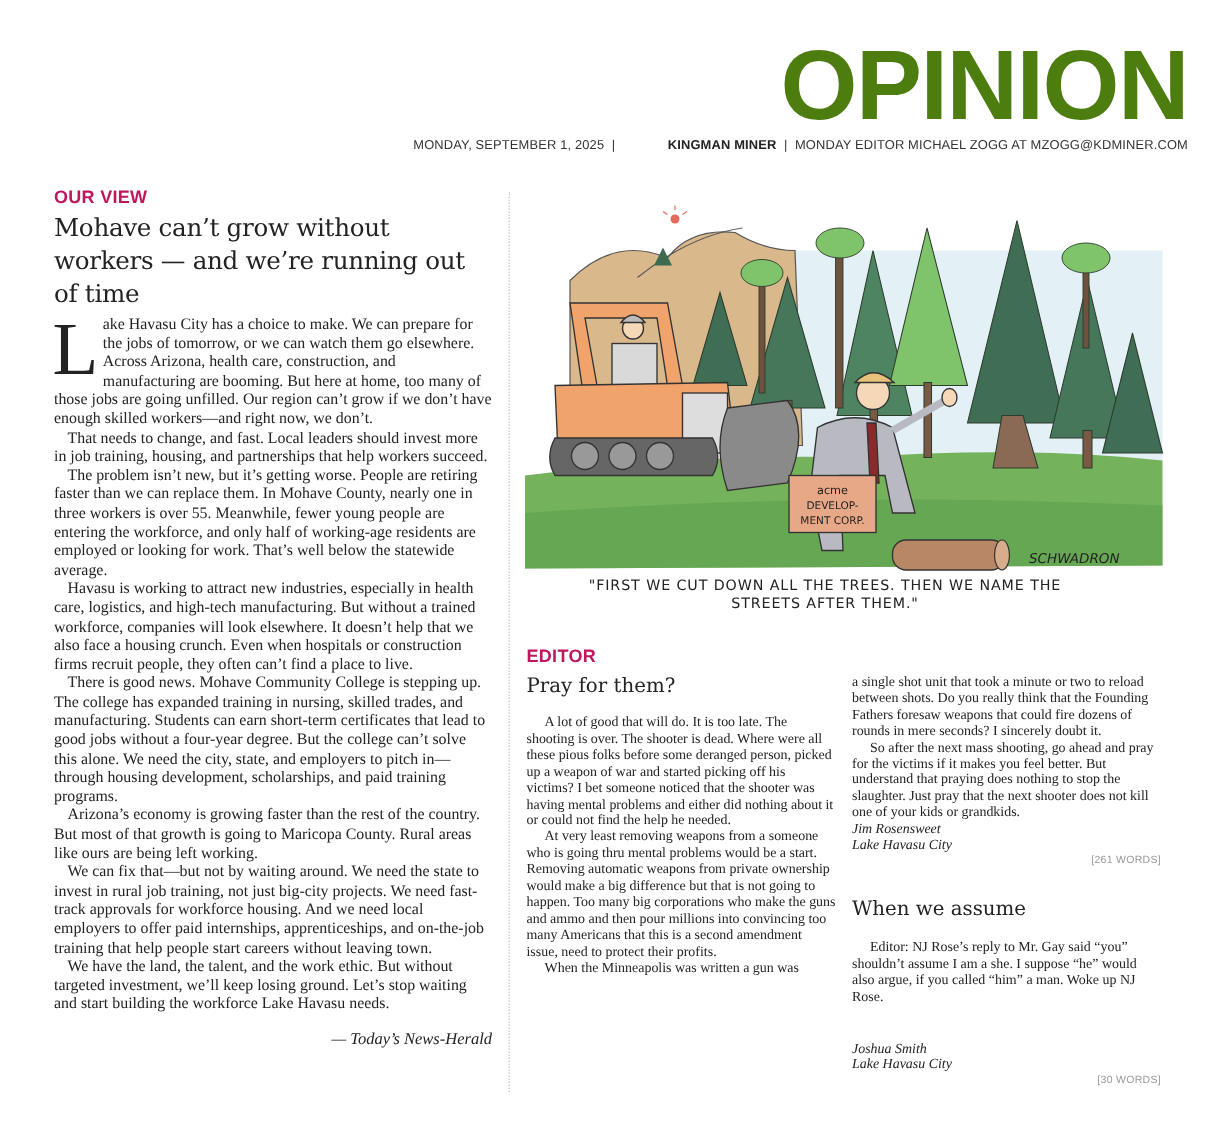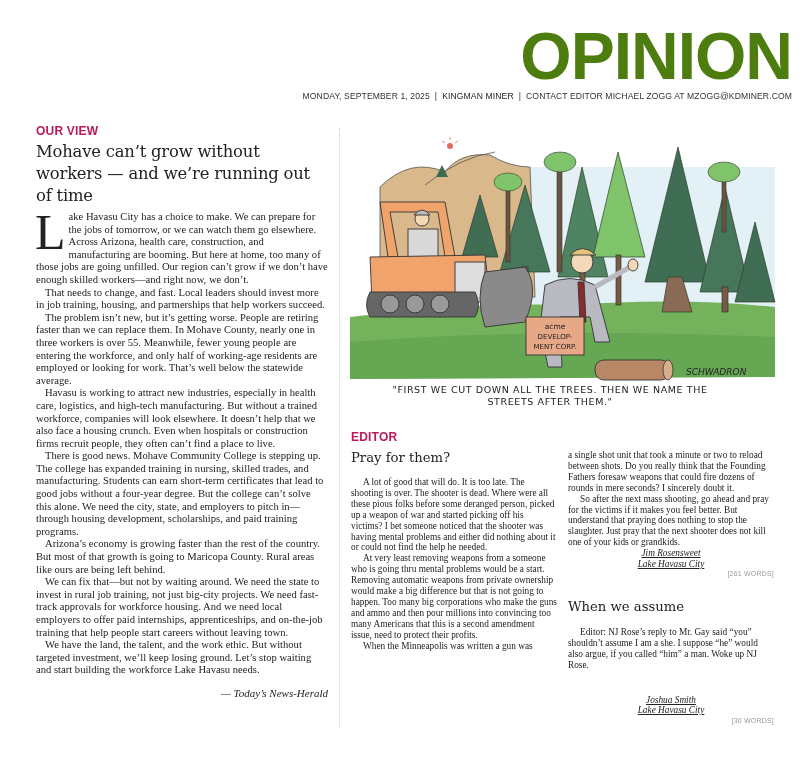"KINGMAN MINER" .dateline b { font-weight: 400 -> 700; margin-left: none -> 30px }
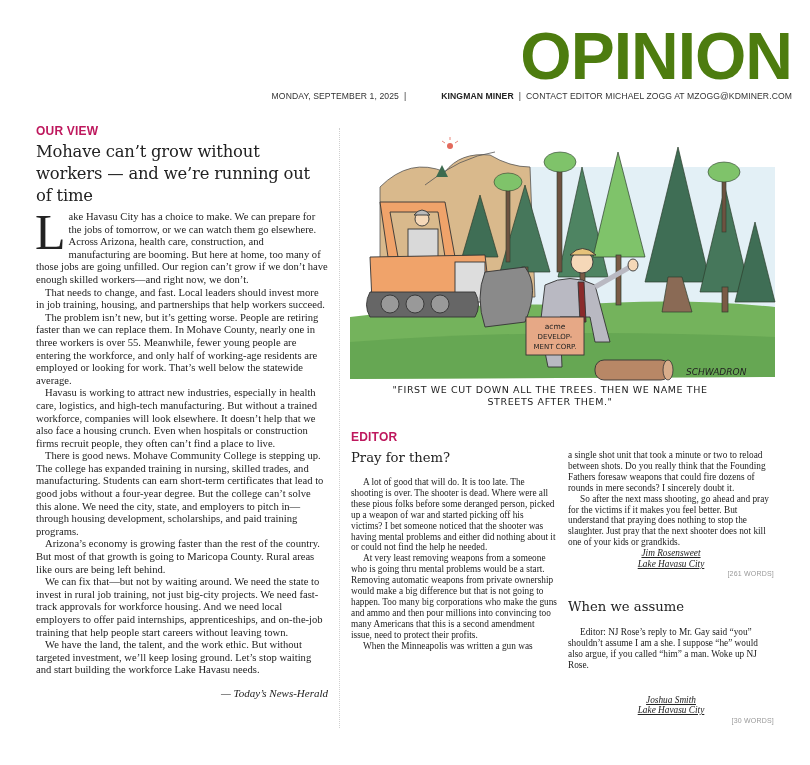"CONTACT EDITOR MICHAEL ZOGG AT" span { text: CONTACT -> MONDAY }
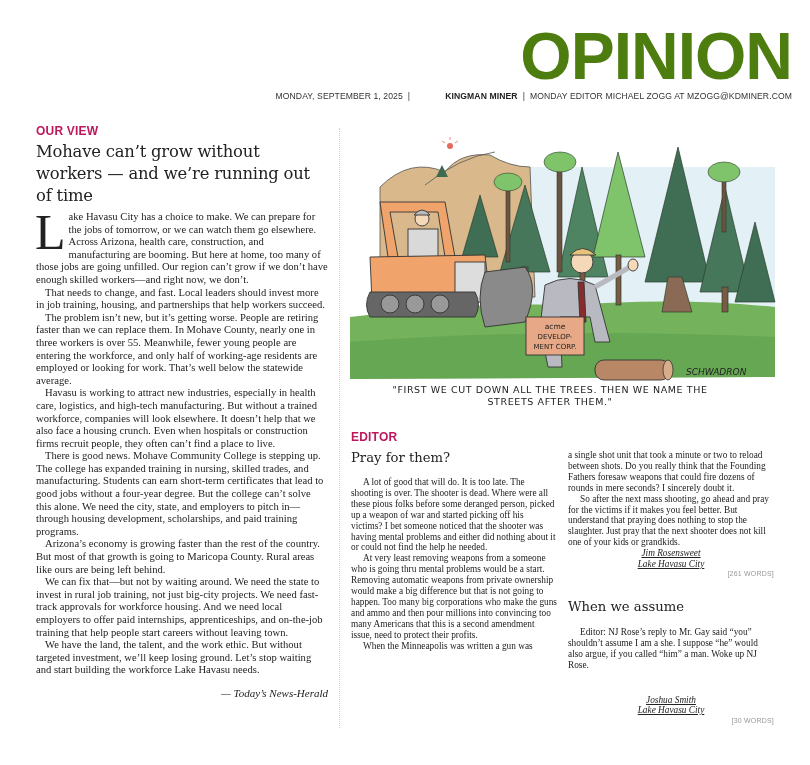"Arizona’s economy is growing faster" p { text: behind -> working }
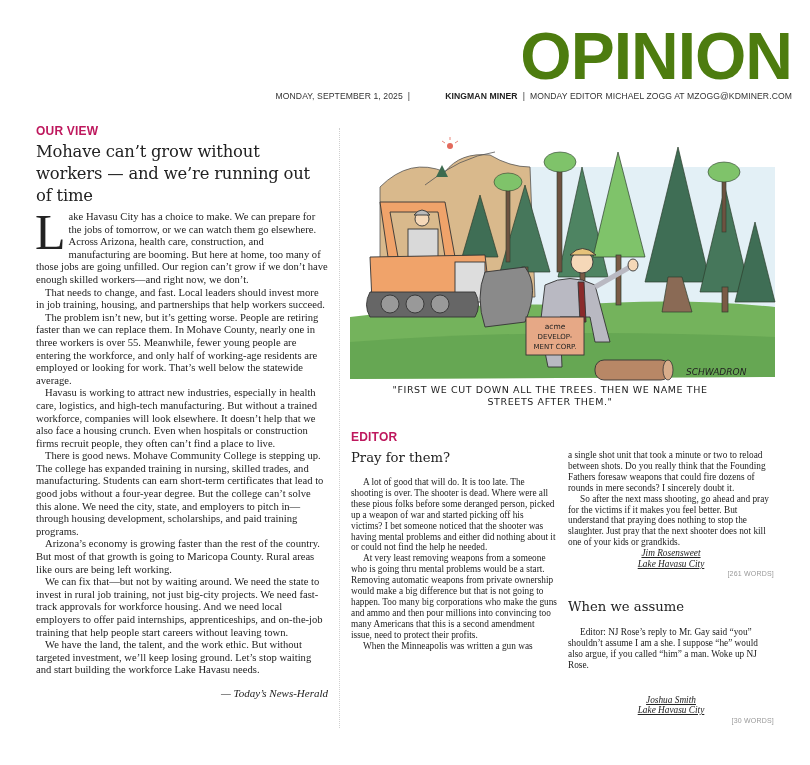"Jim Rosensweet" .sig { text-align: center -> left; text-decoration: underline -> none }
